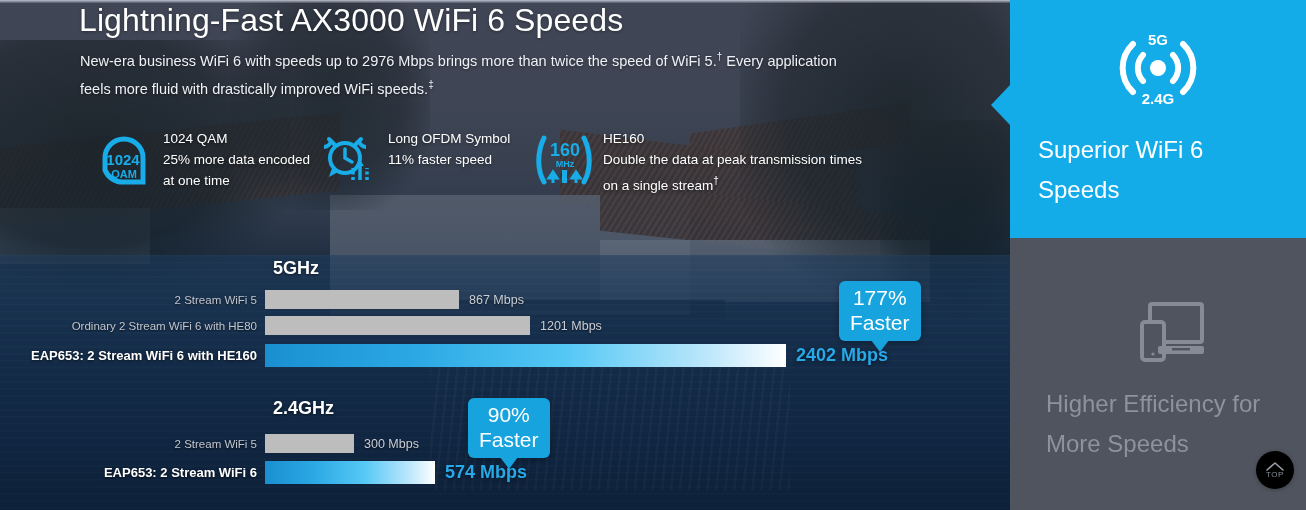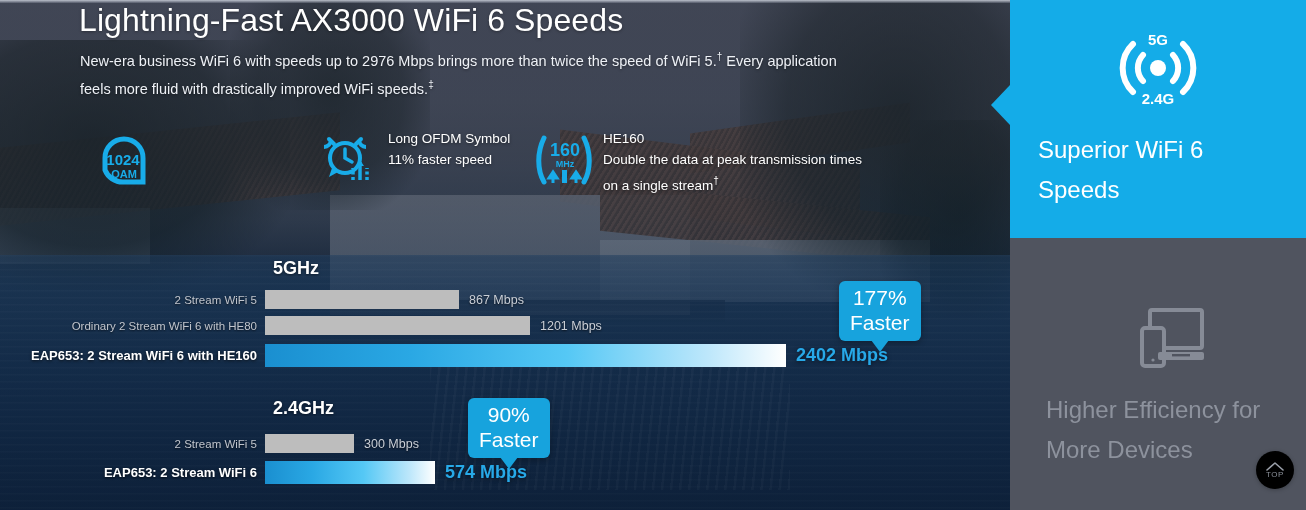"1024 QAM" div.feature-text { html: none -> <div> <div>1024 QAM</div> <div>25% more data encoded at one time</div> </div> }
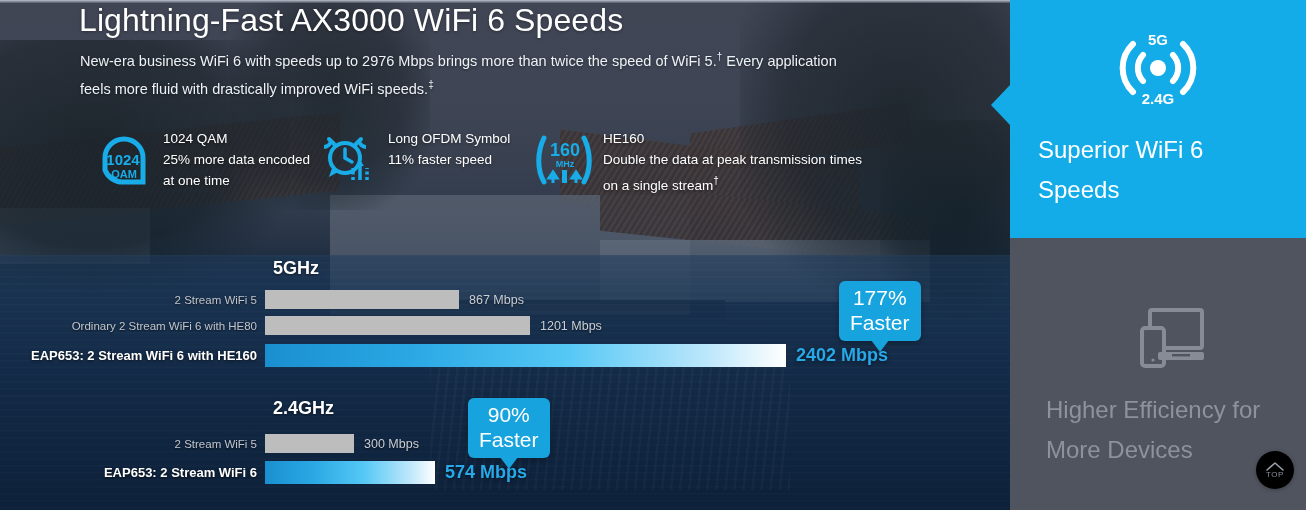"Higher Efficiency for" div.panel-inner { top: 70px -> 64px }
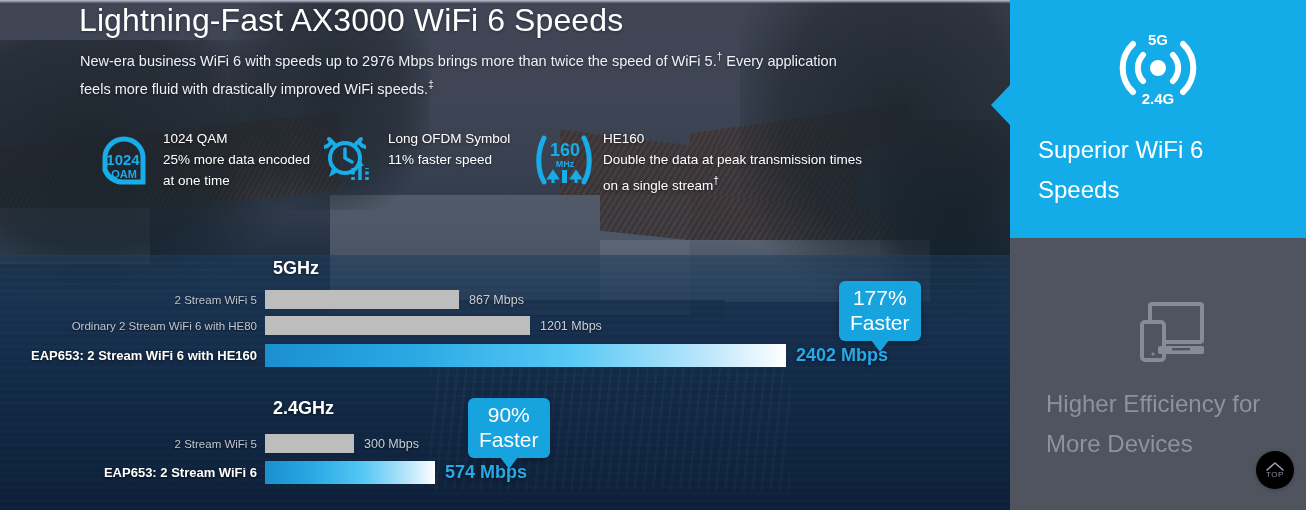"More Devices" div.panel-title { text: Devices -> Speeds }
